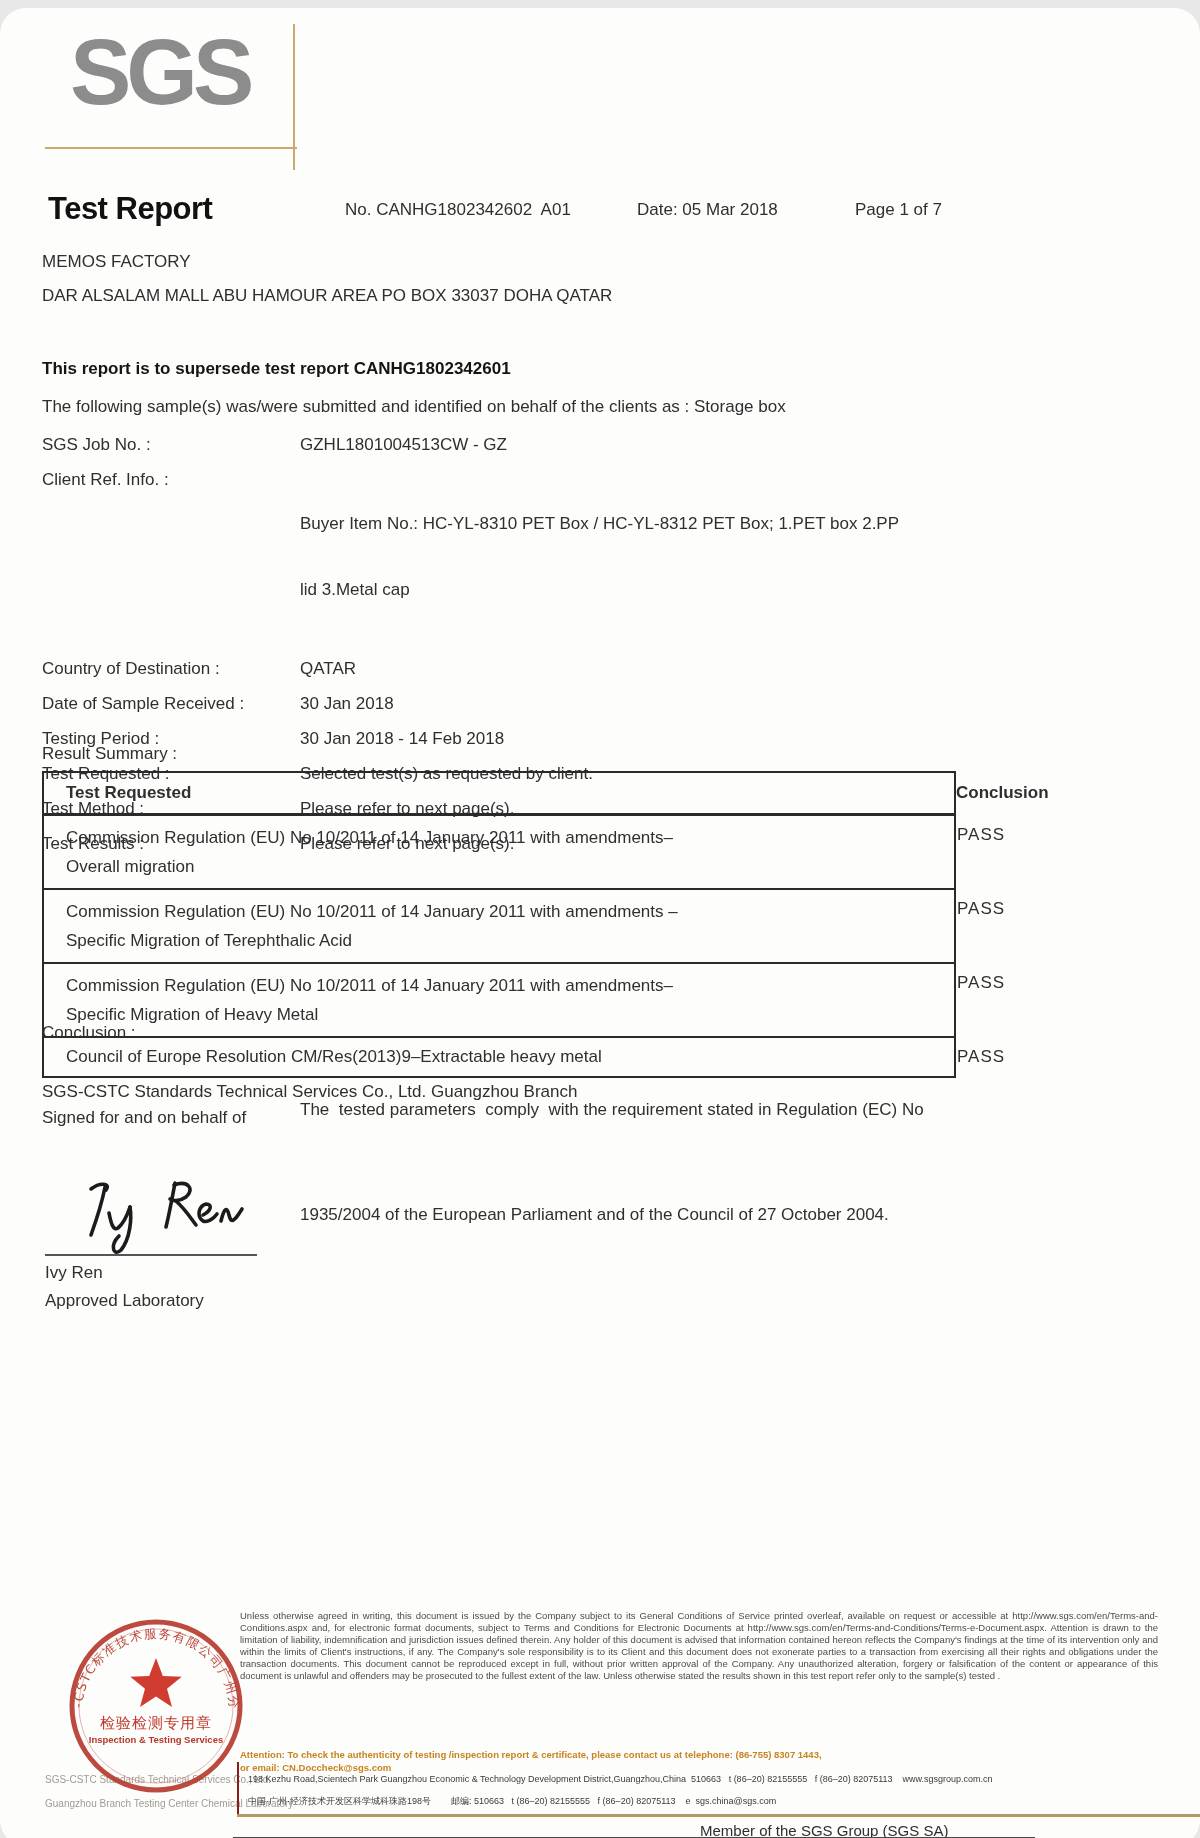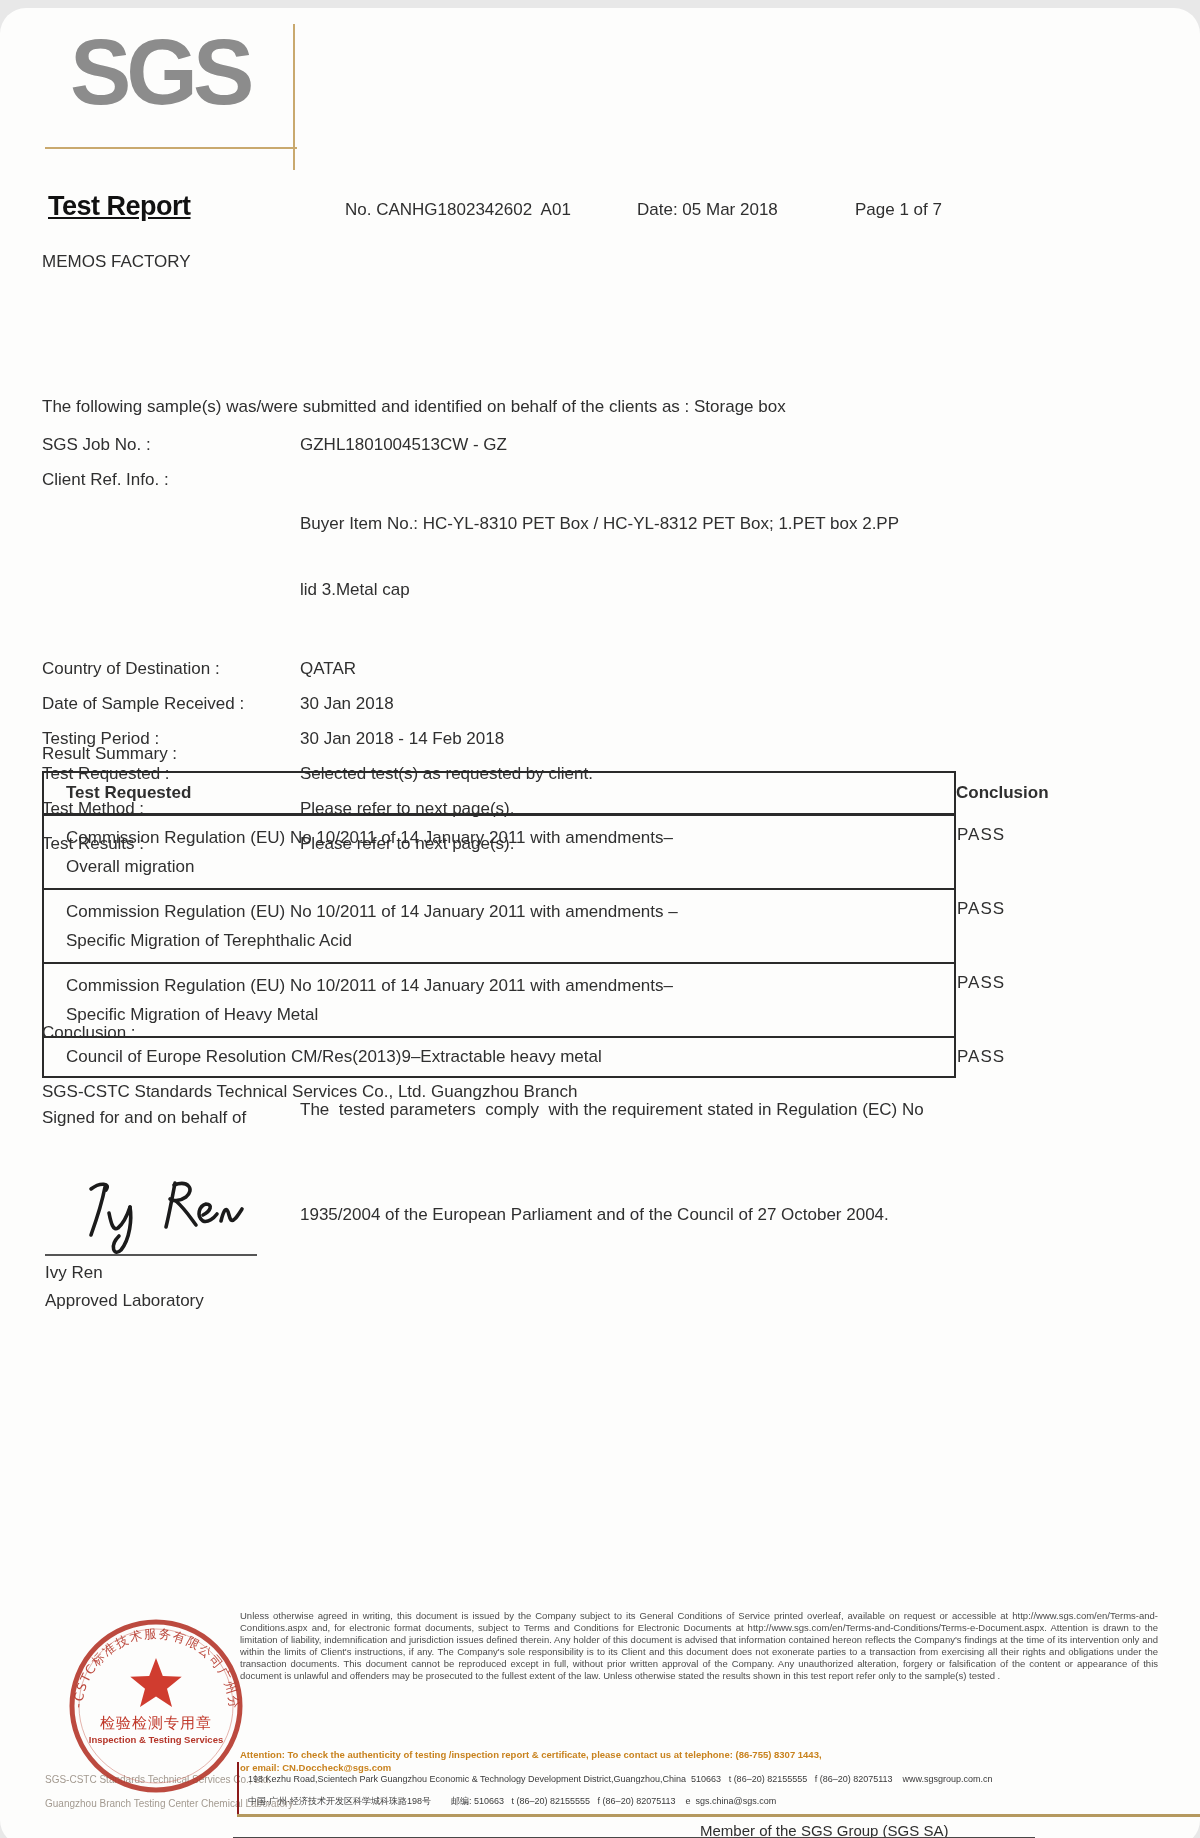"Test Report" .doc-title { font-size: 27px -> 31px; text-decoration: underline -> none }
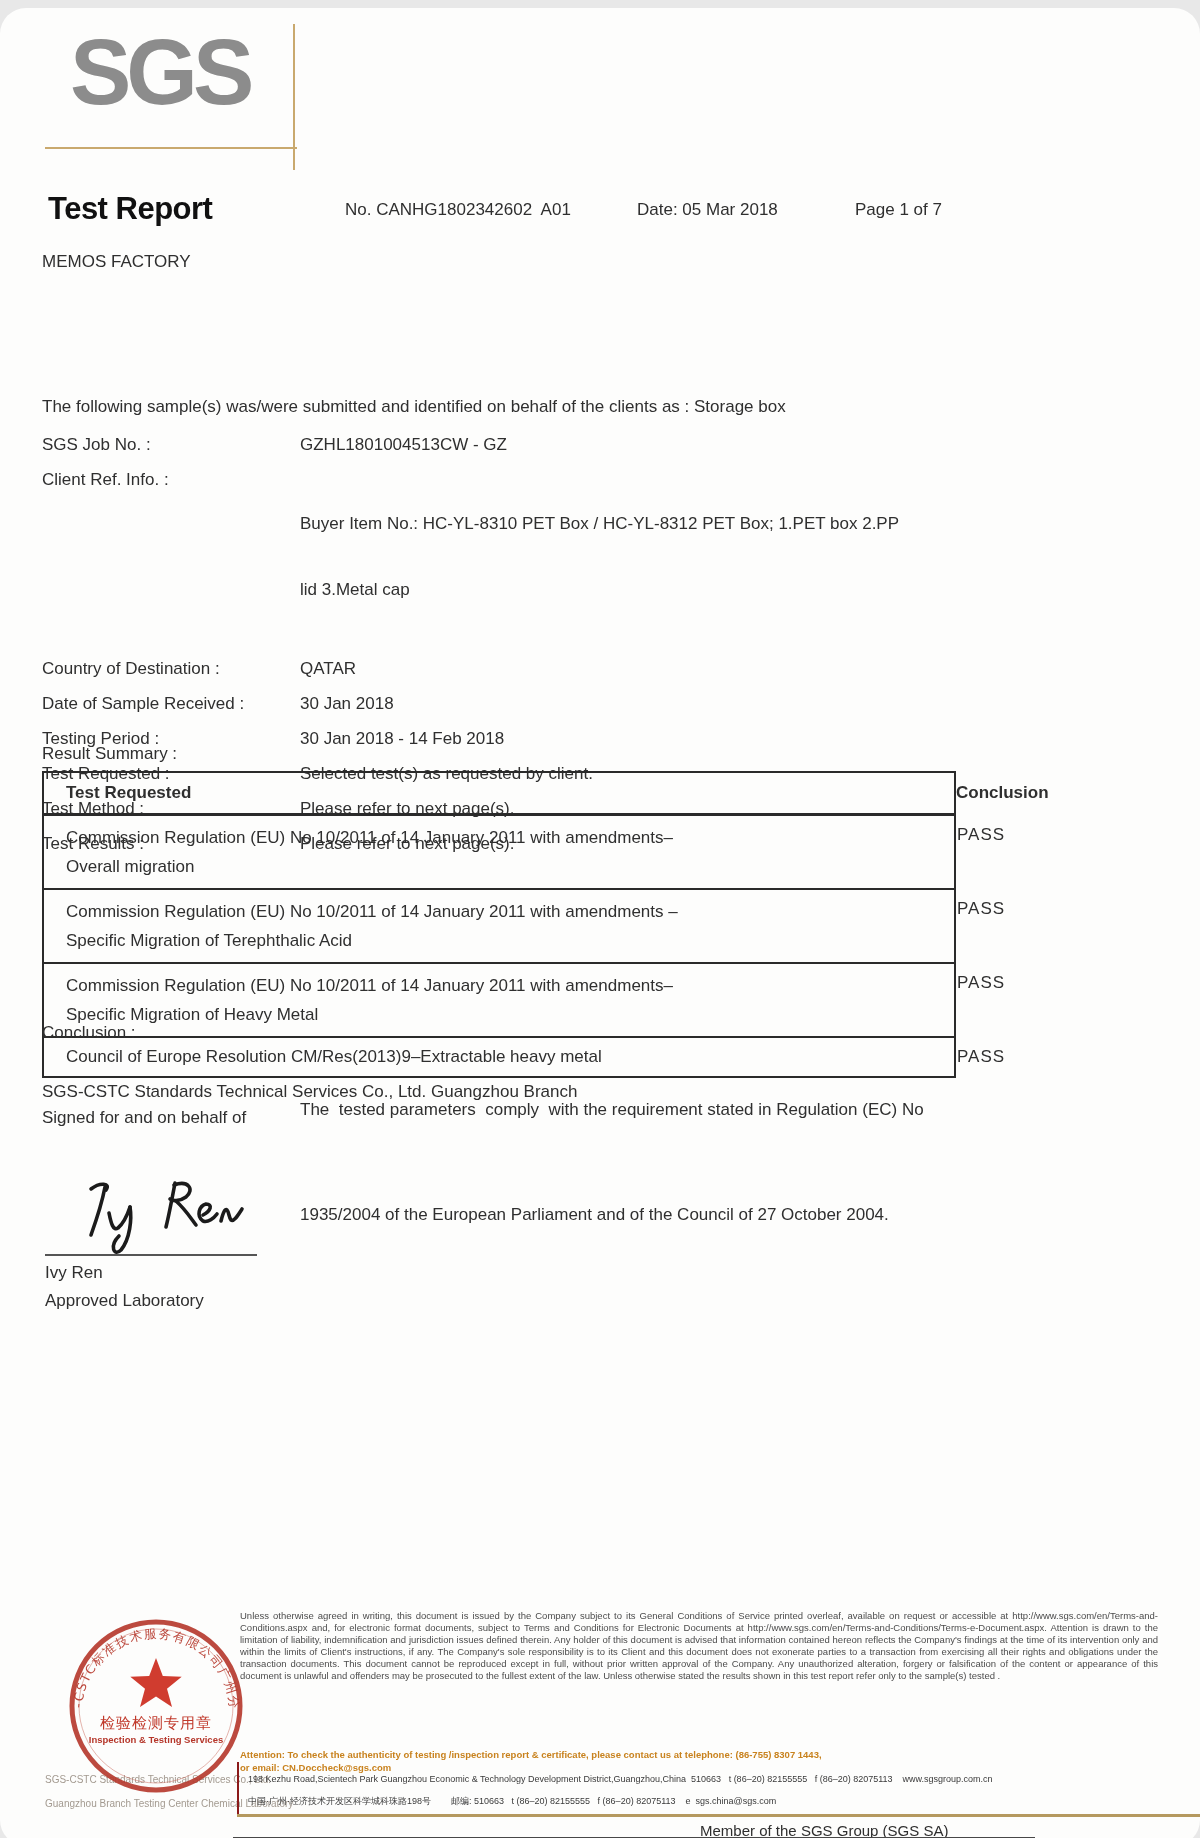"DAR ALSALAM MALL ABU HAMOUR" div.abs { html: none -> <div>DAR ALSALAM MALL ABU HAMOUR AREA PO BOX 33037 DOHA QATAR</div> }
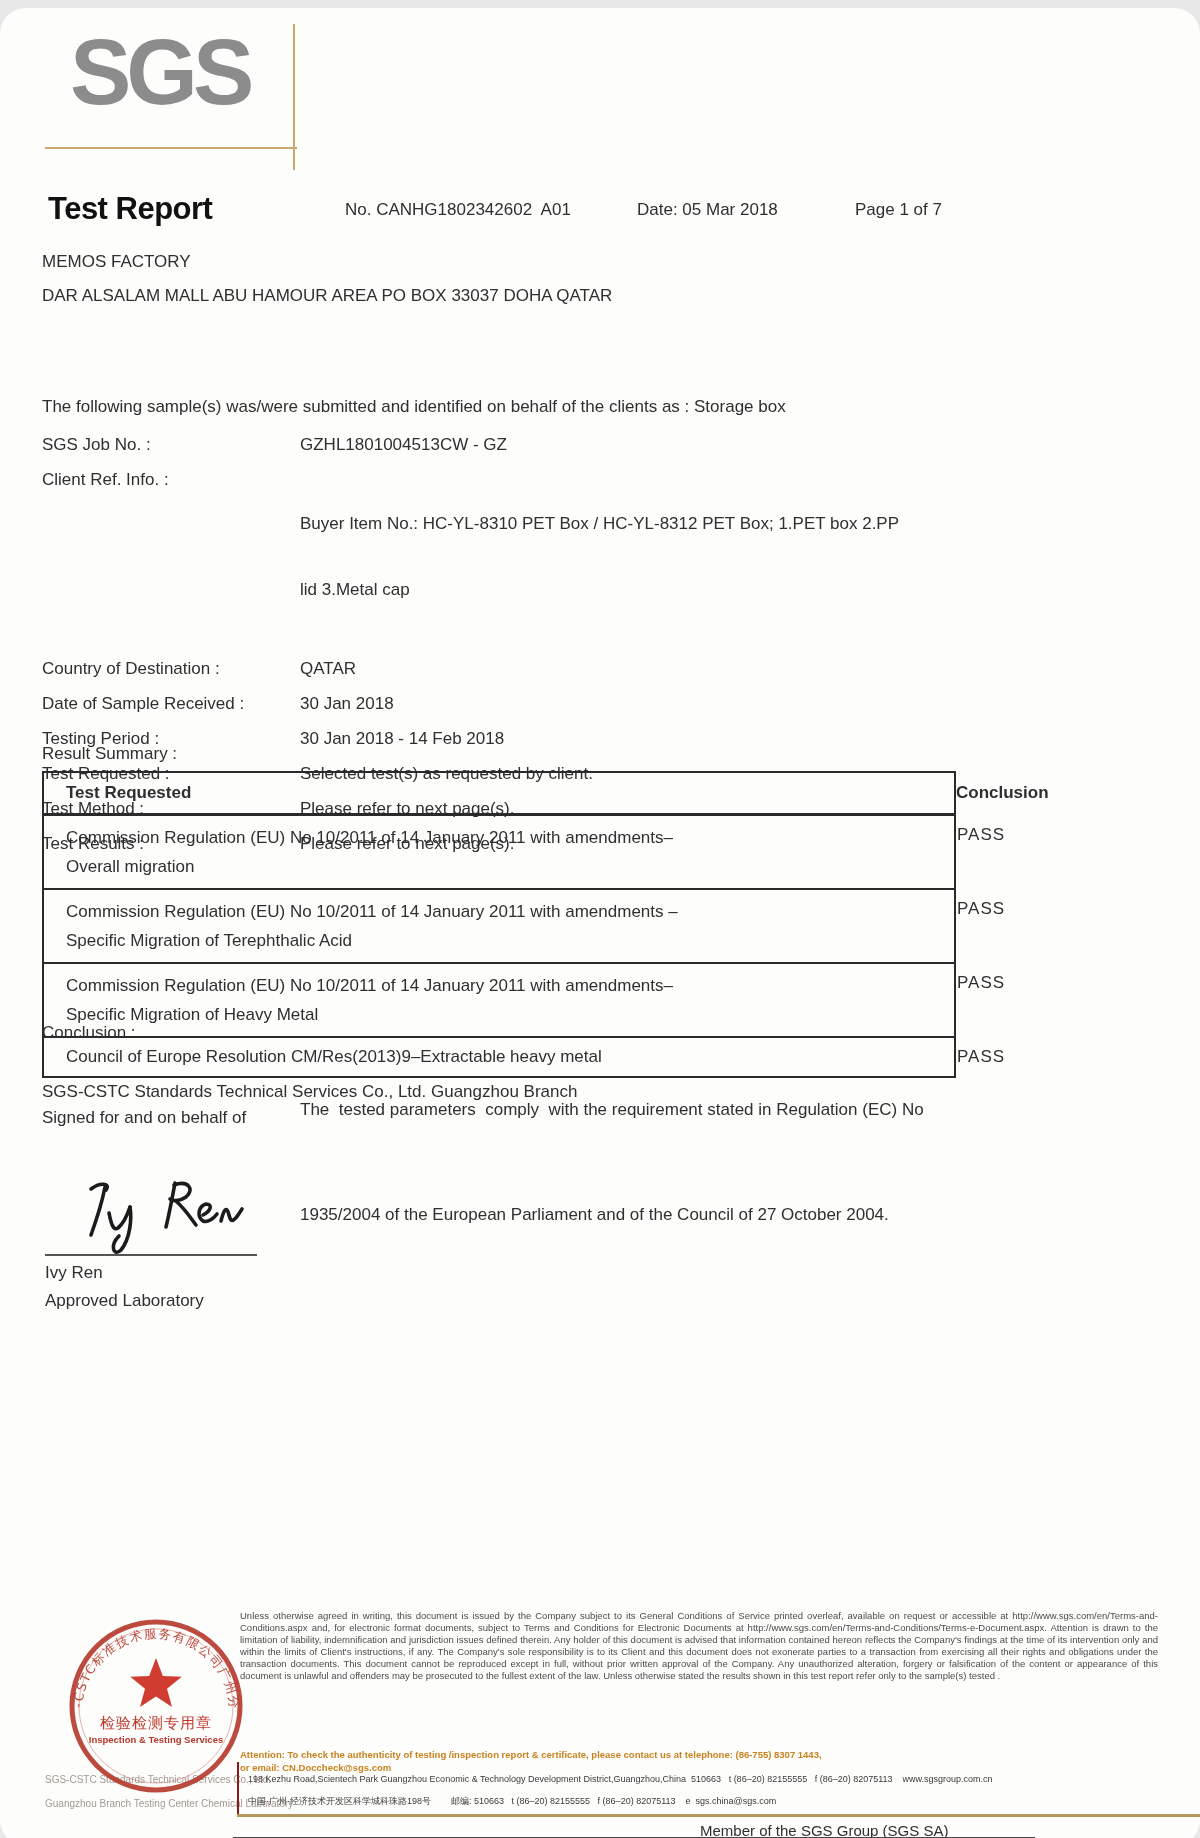"This report is to supersede" div.abs { html: none -> <div>This report is to supersede test report CANHG1802342601</div> }
